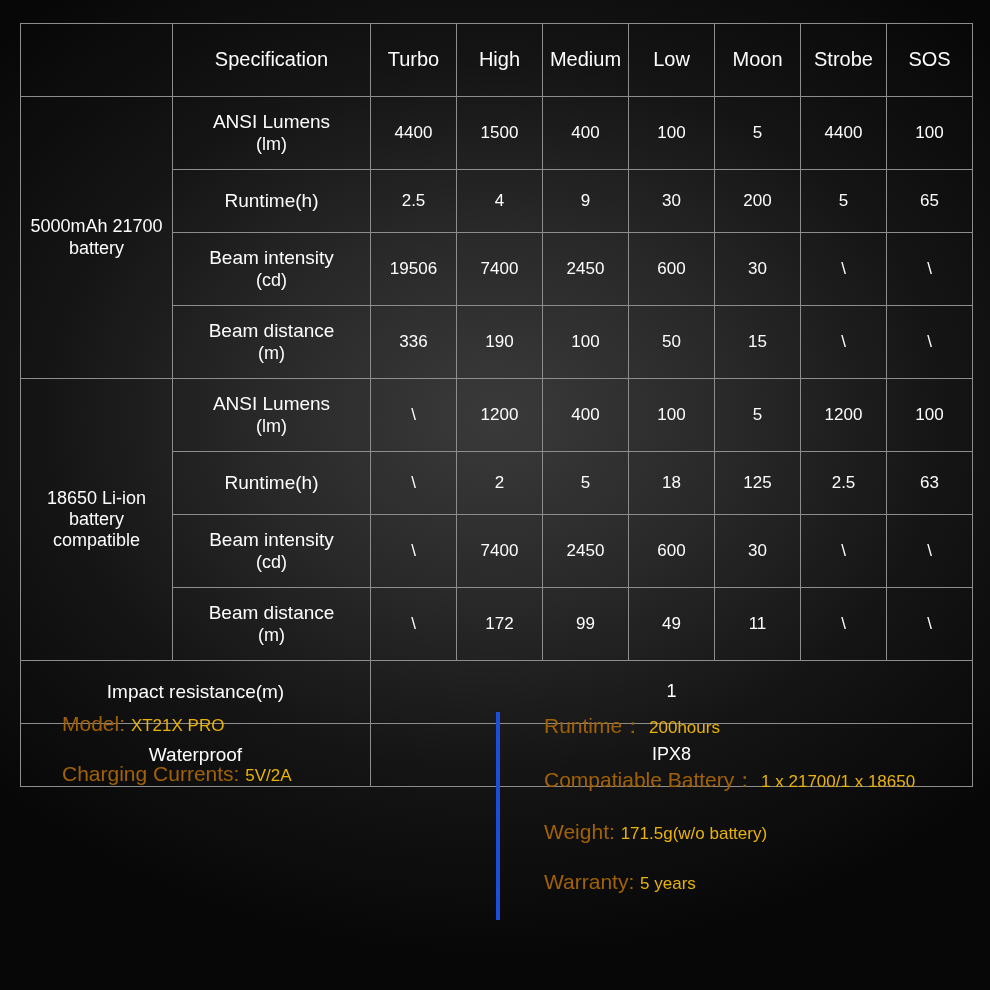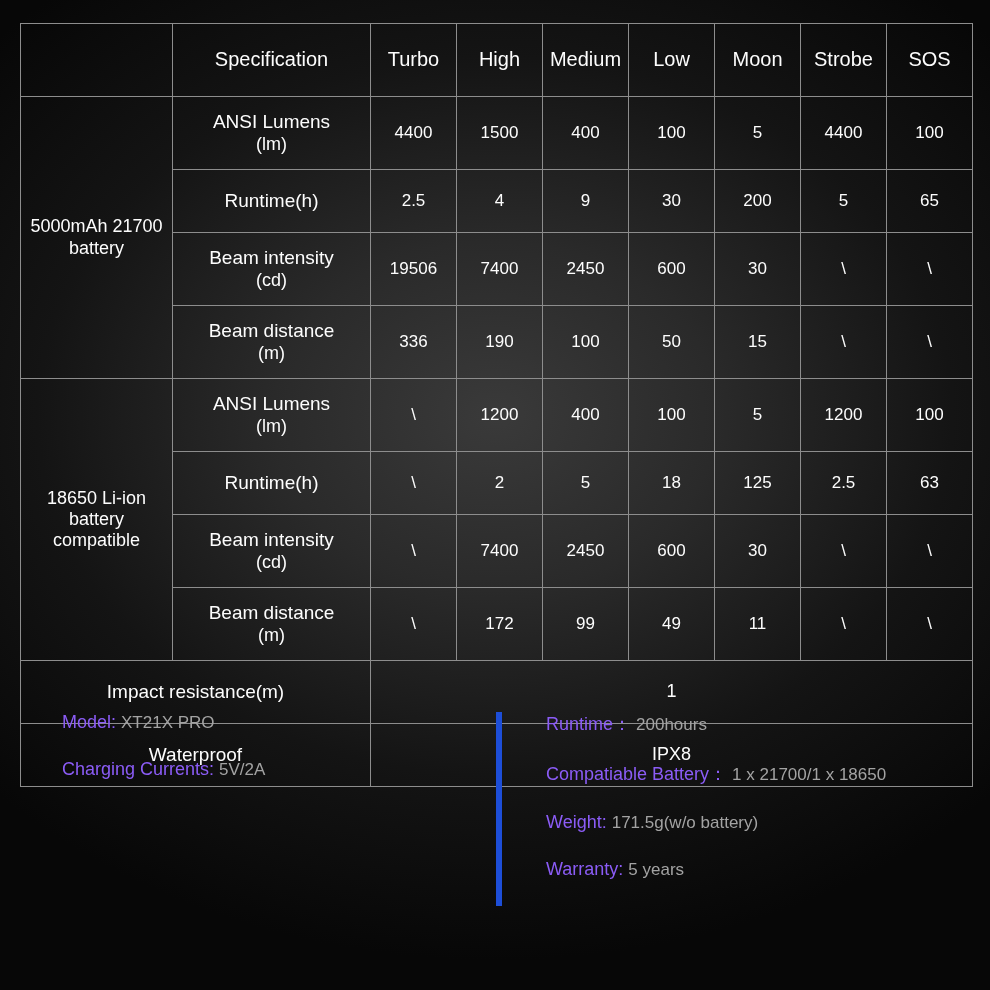"Model:" .lbl { color: #8b5cf6 -> #a16207; font-size: 18px -> 21px }
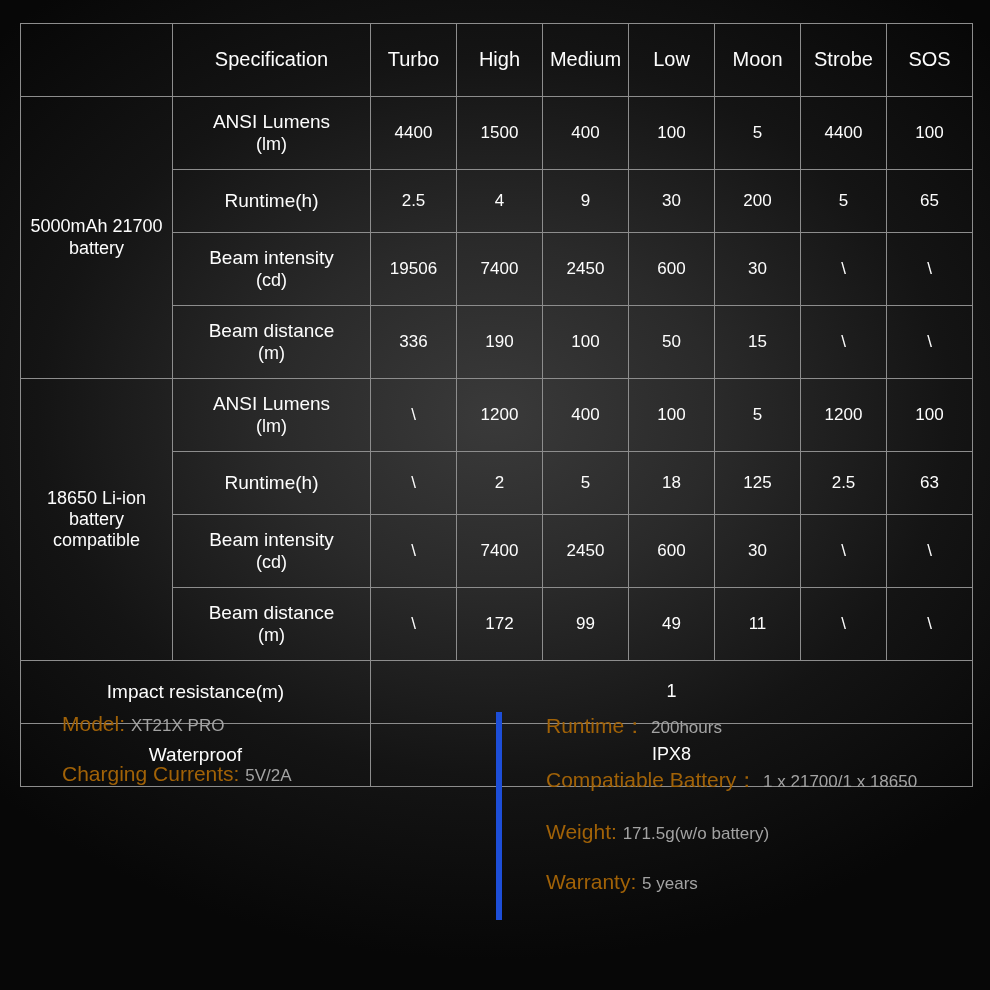"XT21X PRO" .val2 { color: #a3a3a3 -> #eab308 }
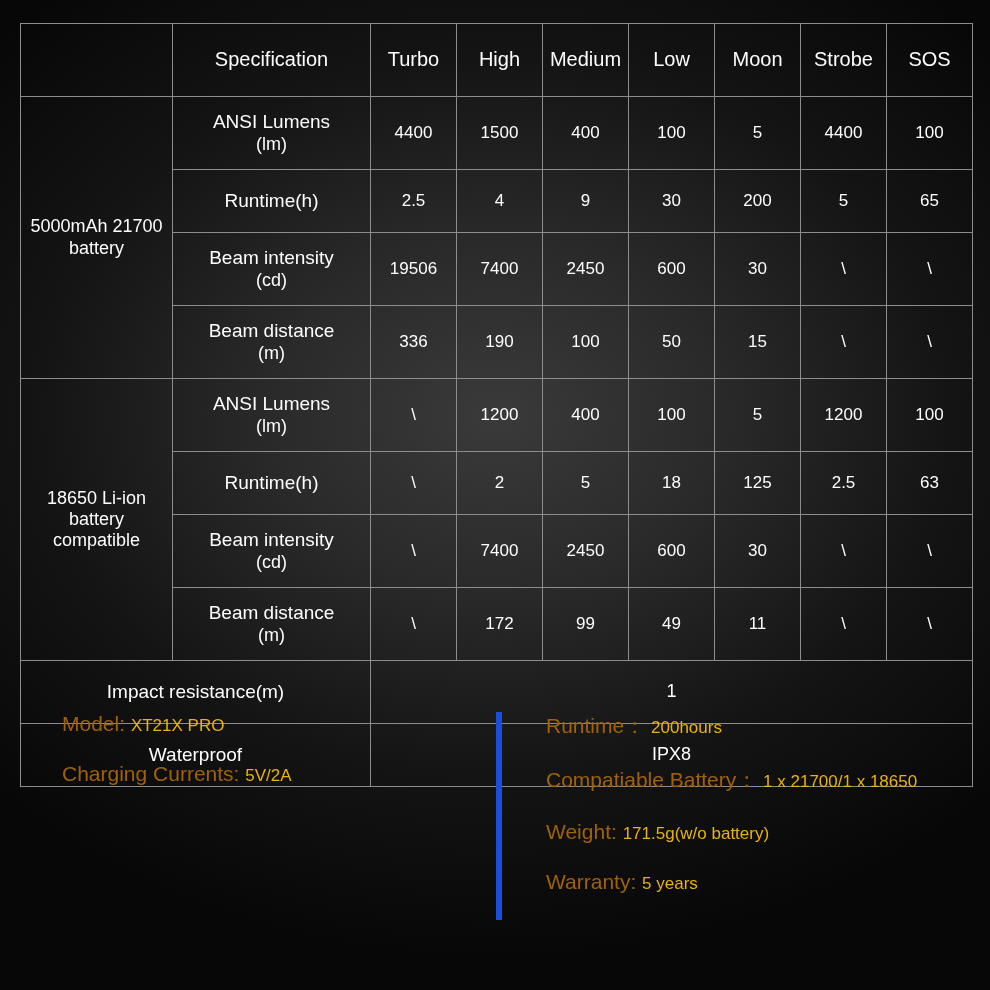"Runtime： 200hours" .lower-col.right { border-left: 6px solid #1d4ed8 -> 4px solid #1d4ed8 }
